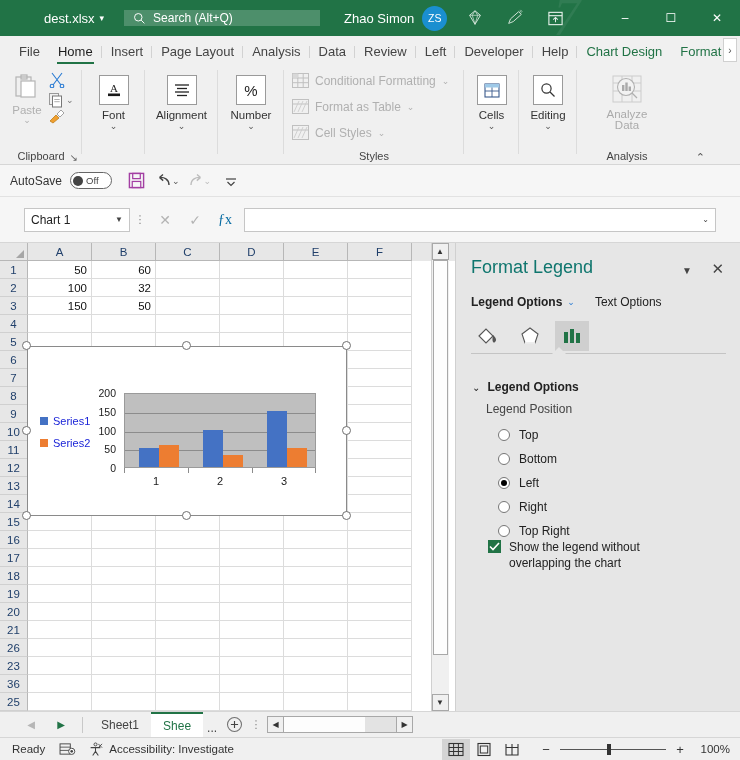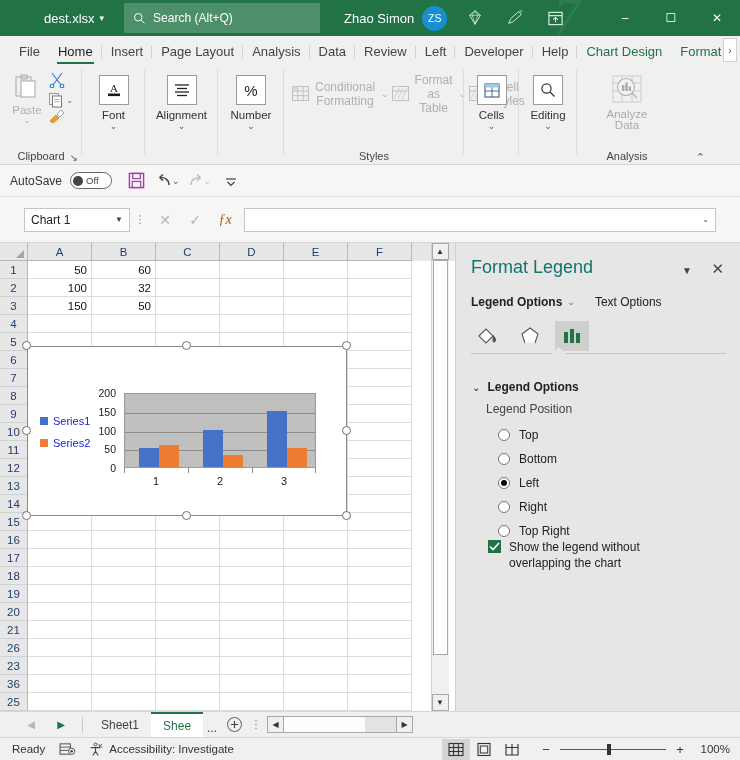"Search (Alt+Q)" .tb-search { height: 30px -> 16px }
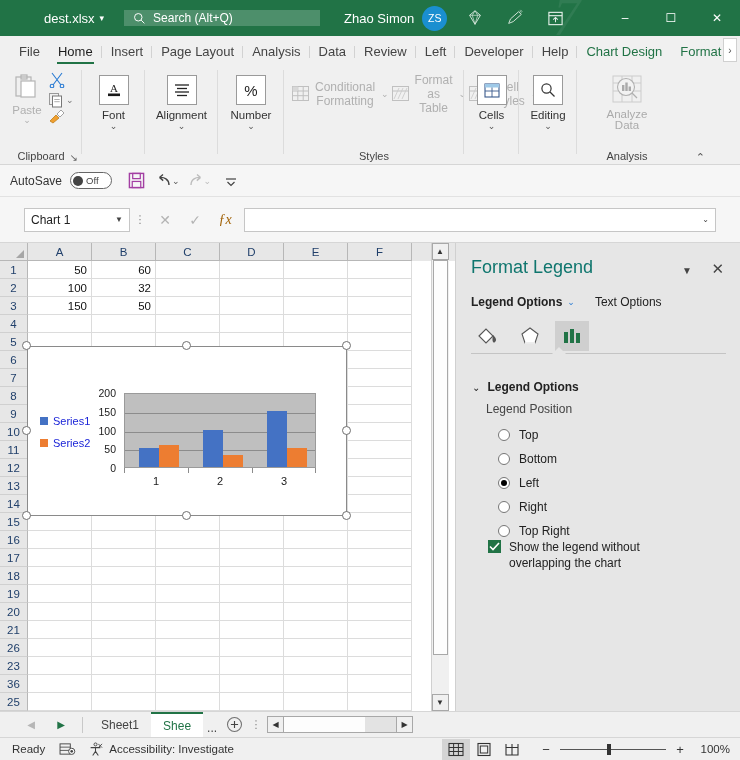"Conditional Formatting" .styles-list { flex-direction: row -> column; gap: 3px -> 10px; text-align: center -> none }
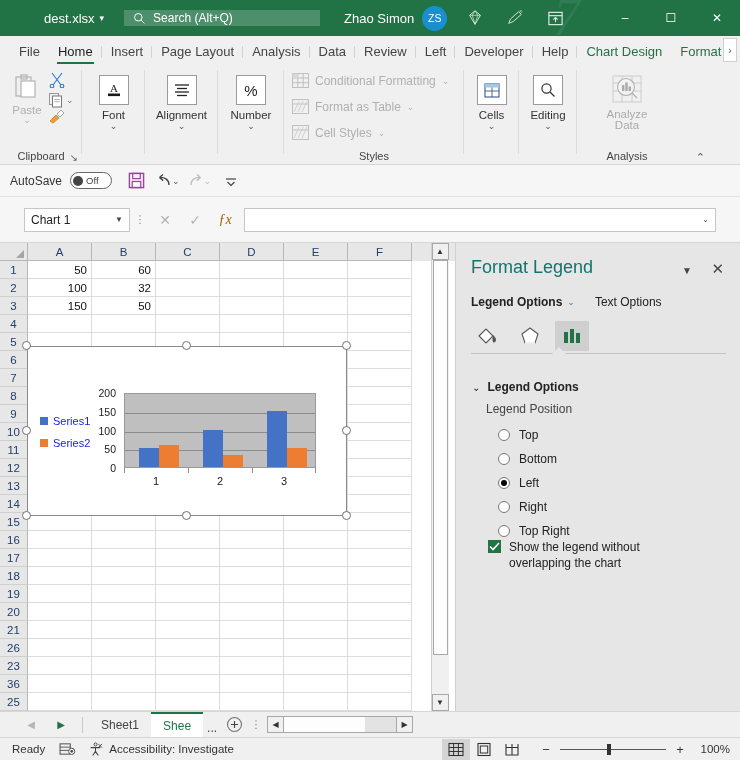"ƒx" span.fb-ic { color: #a16207 -> #0369a1; font-style: italic -> none }
